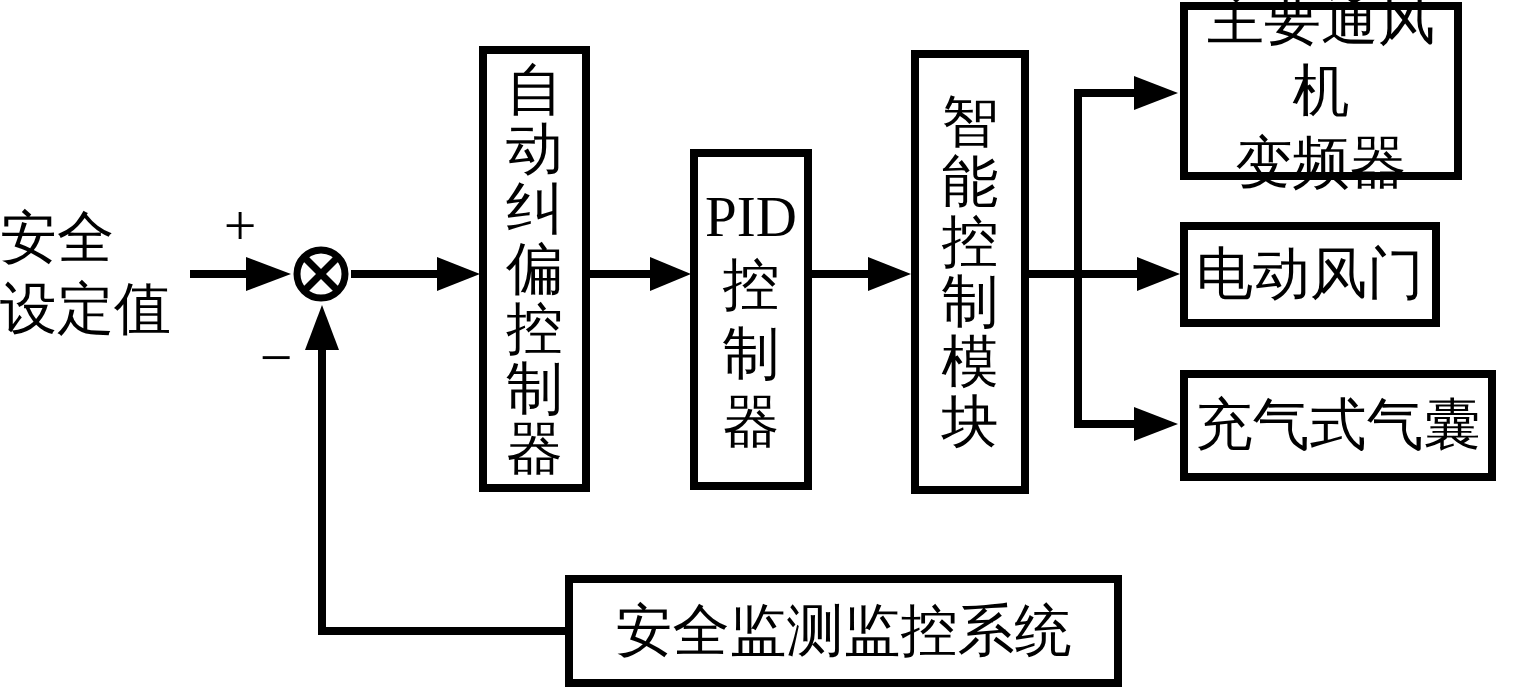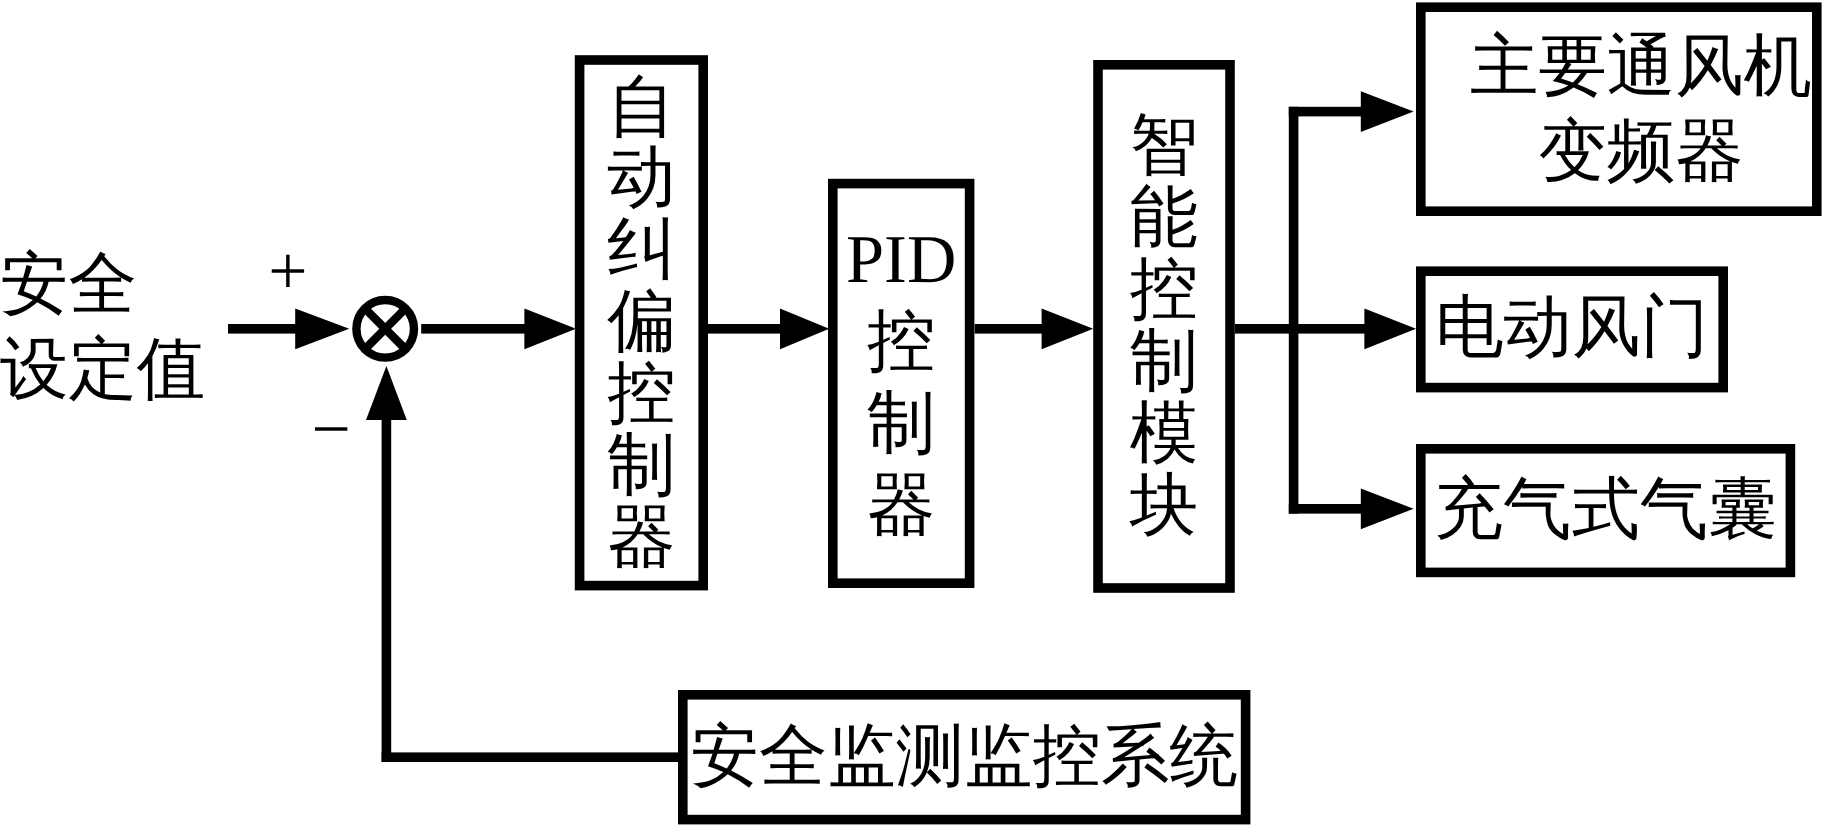"主要通风机" .box-fan { justify-content: flex-end -> none; width: 338px -> 282px }
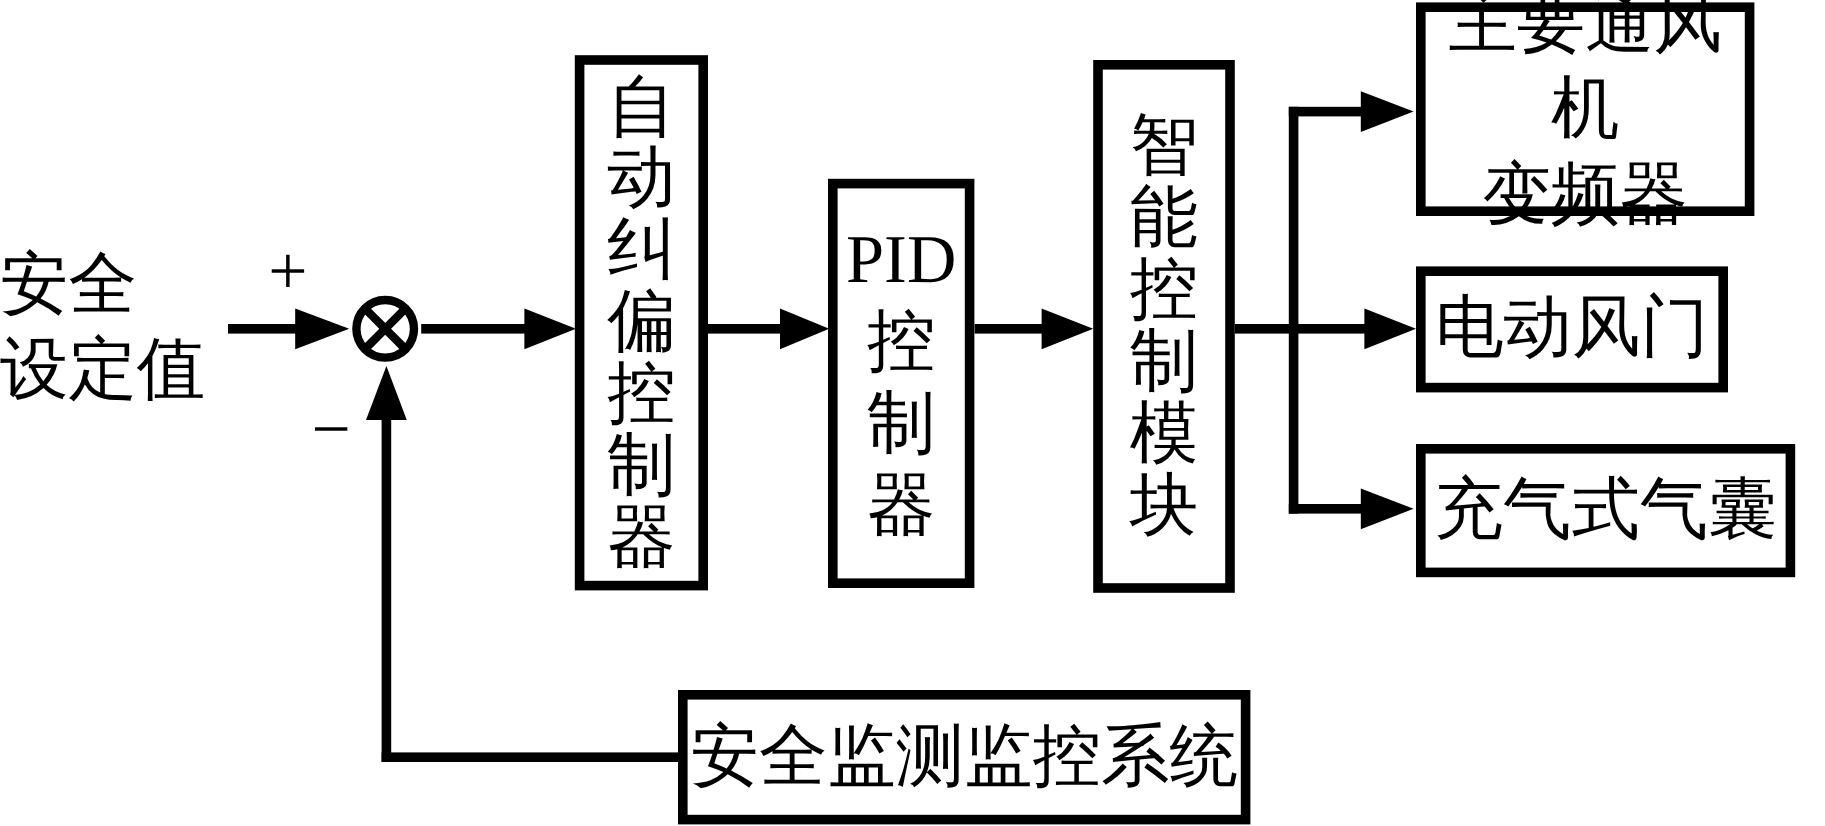"安全监测监控系统" .box-monitor { width: 477px -> 557px }
